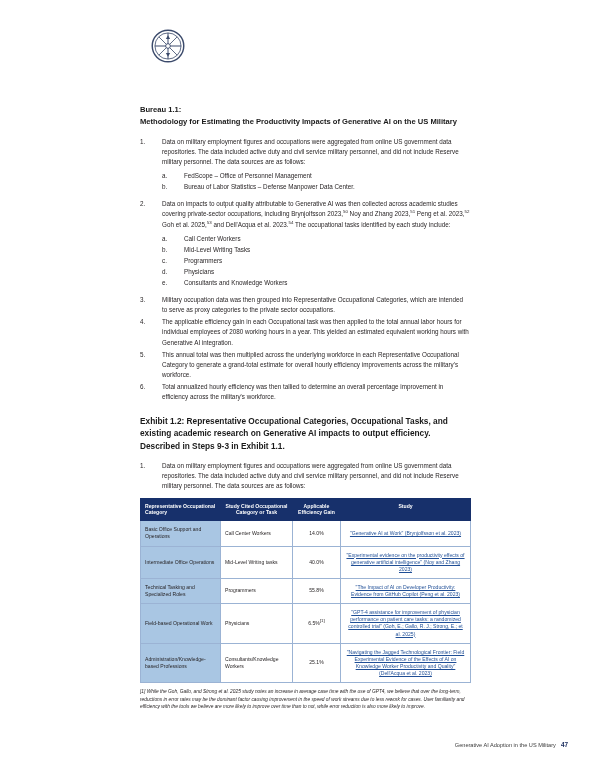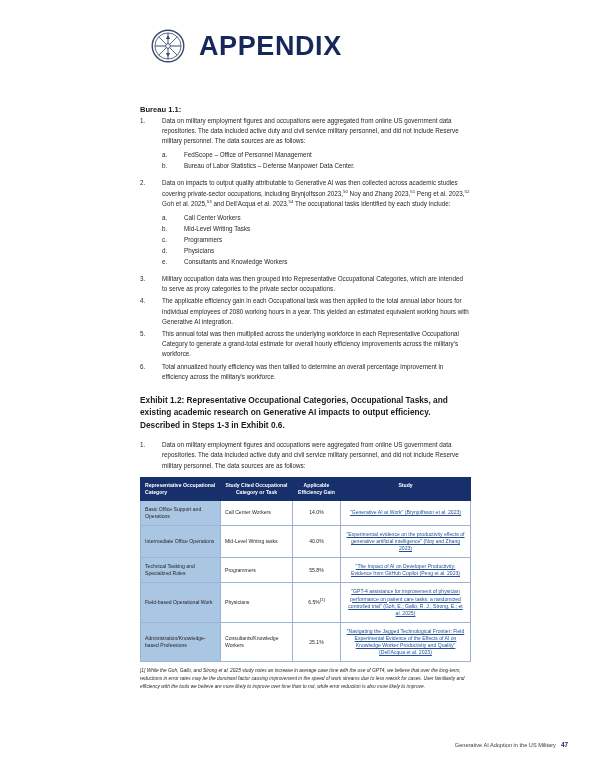"APPENDIX" span.header-title { html: <span>APPENDIX</span> -> none }
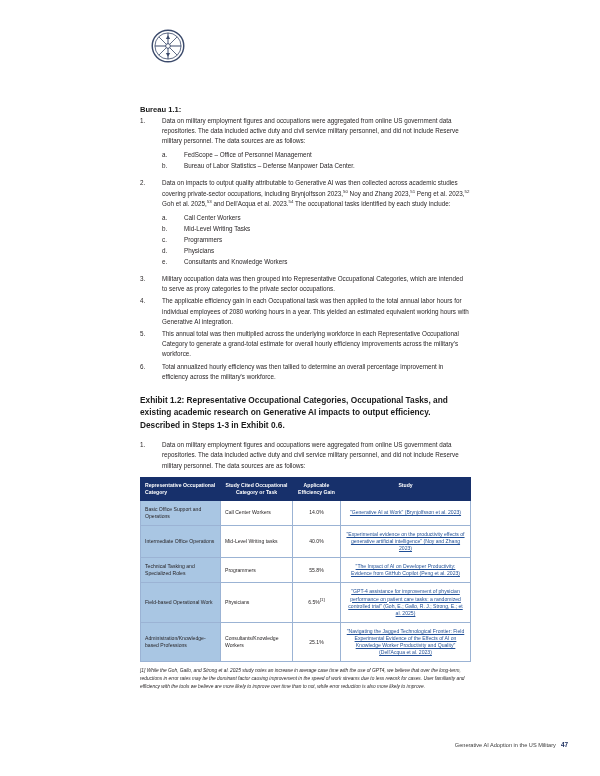"Methodology for Estimating the" div.exhibit-title { html: none -> <div>Methodology for Estimating the Productivity Impacts of Generative AI on the US Military</div> }
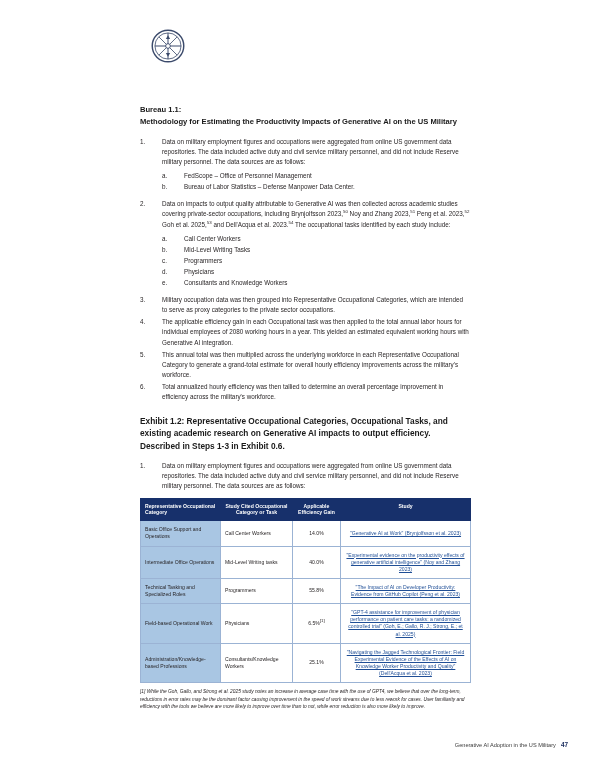"Exhibit 1.2: Representative Occupational" div.exhibit-title-2 { text: 1-3 in Exhibit 0.6 -> 9-3 in Exhibit 1.1 }
